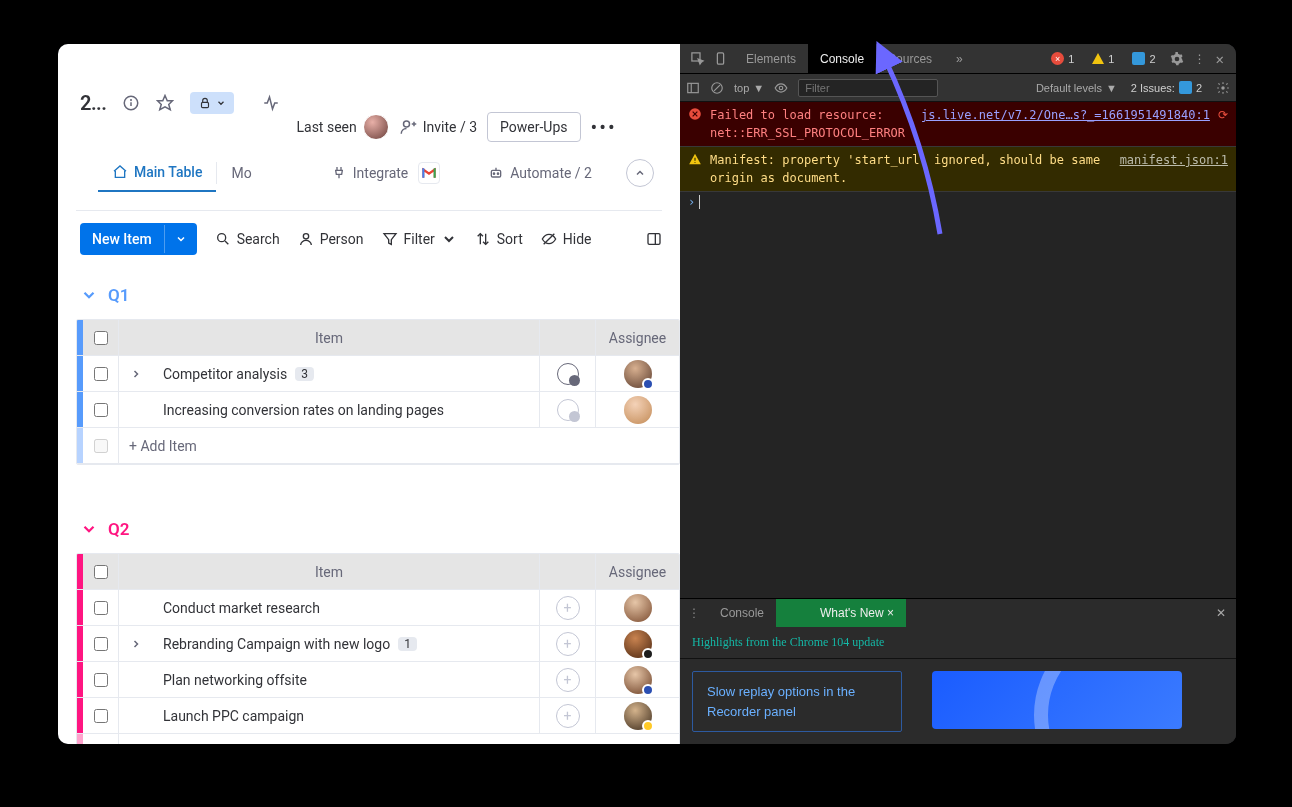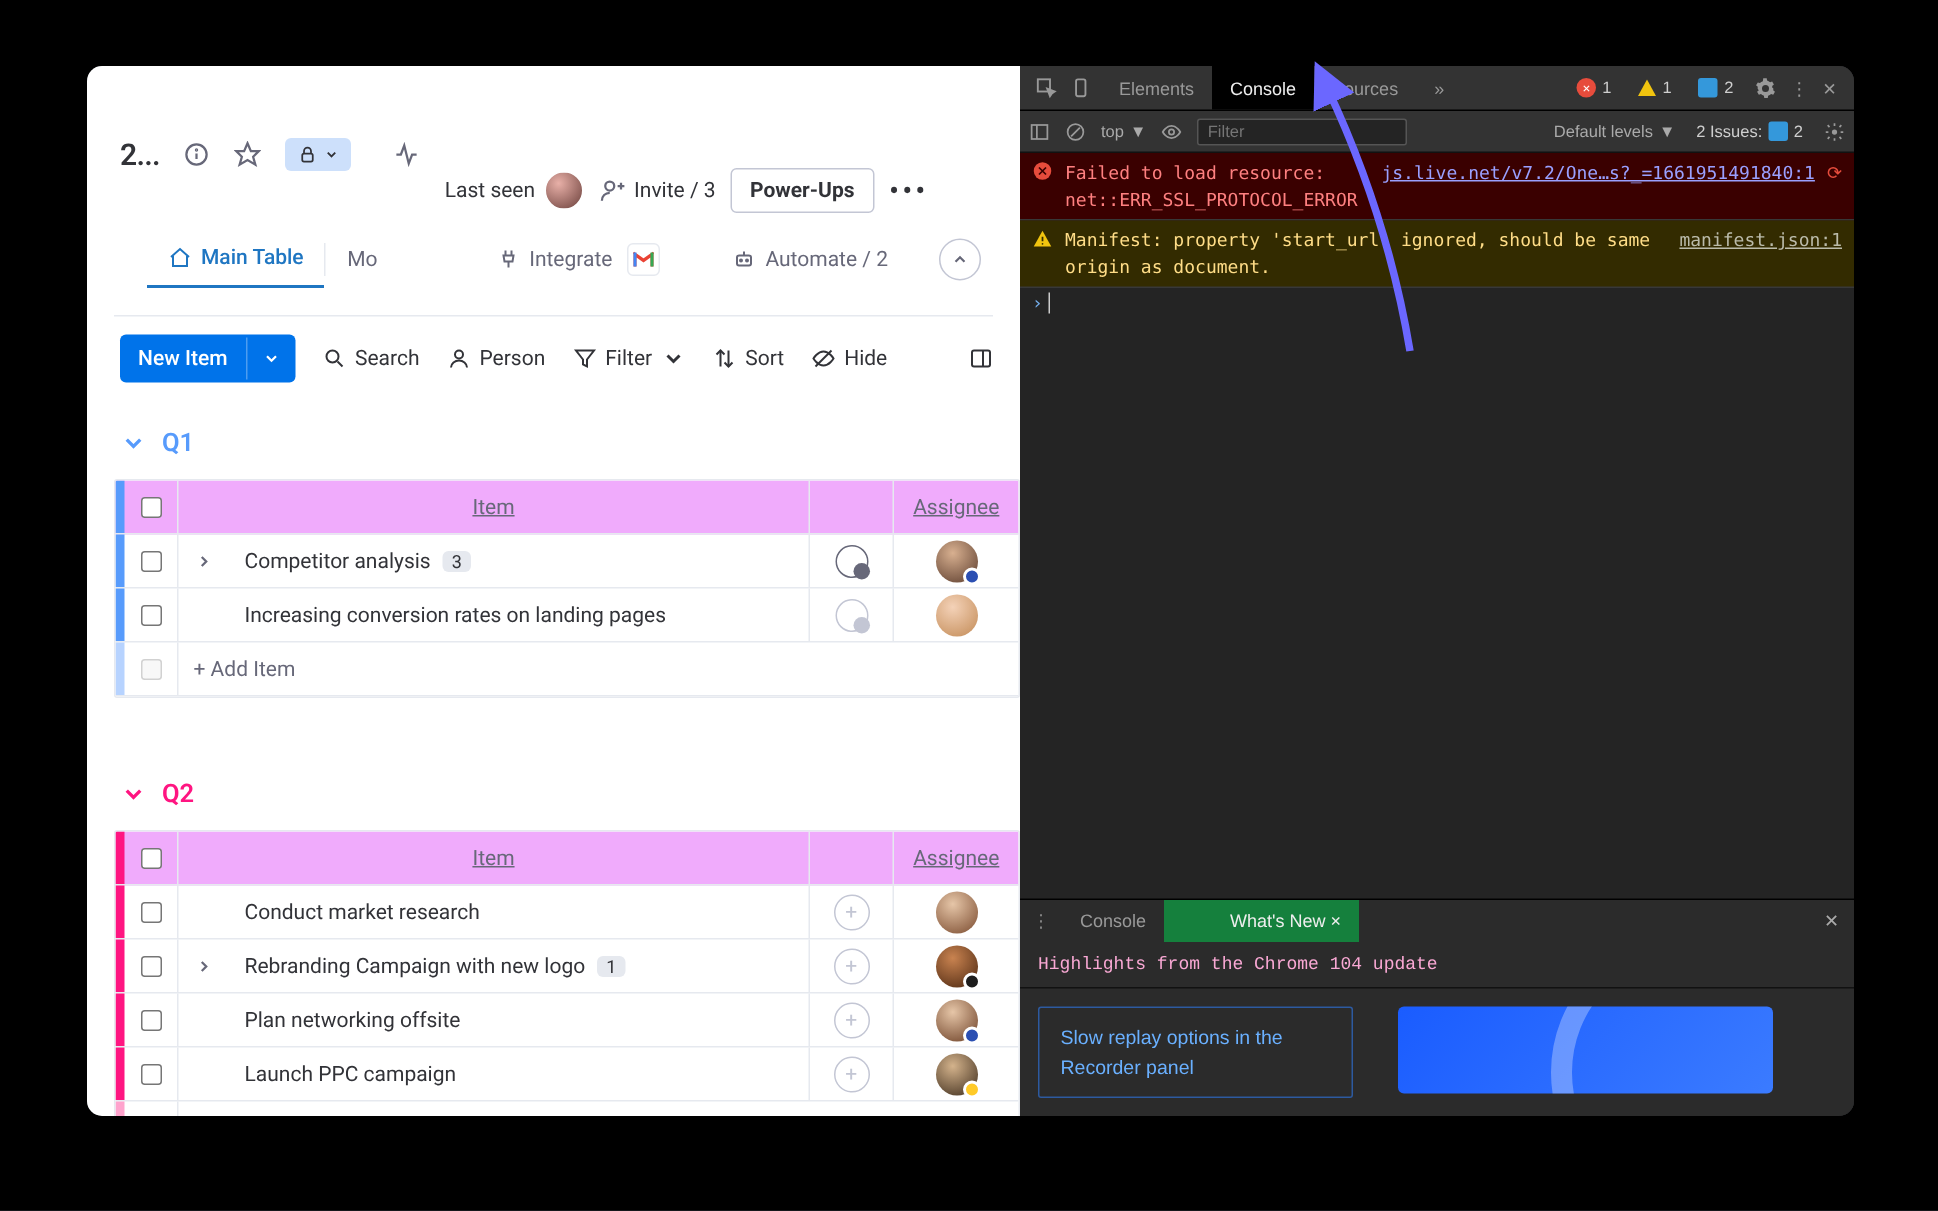"Power-Ups" .powerups { font-weight: 700 -> 400 }
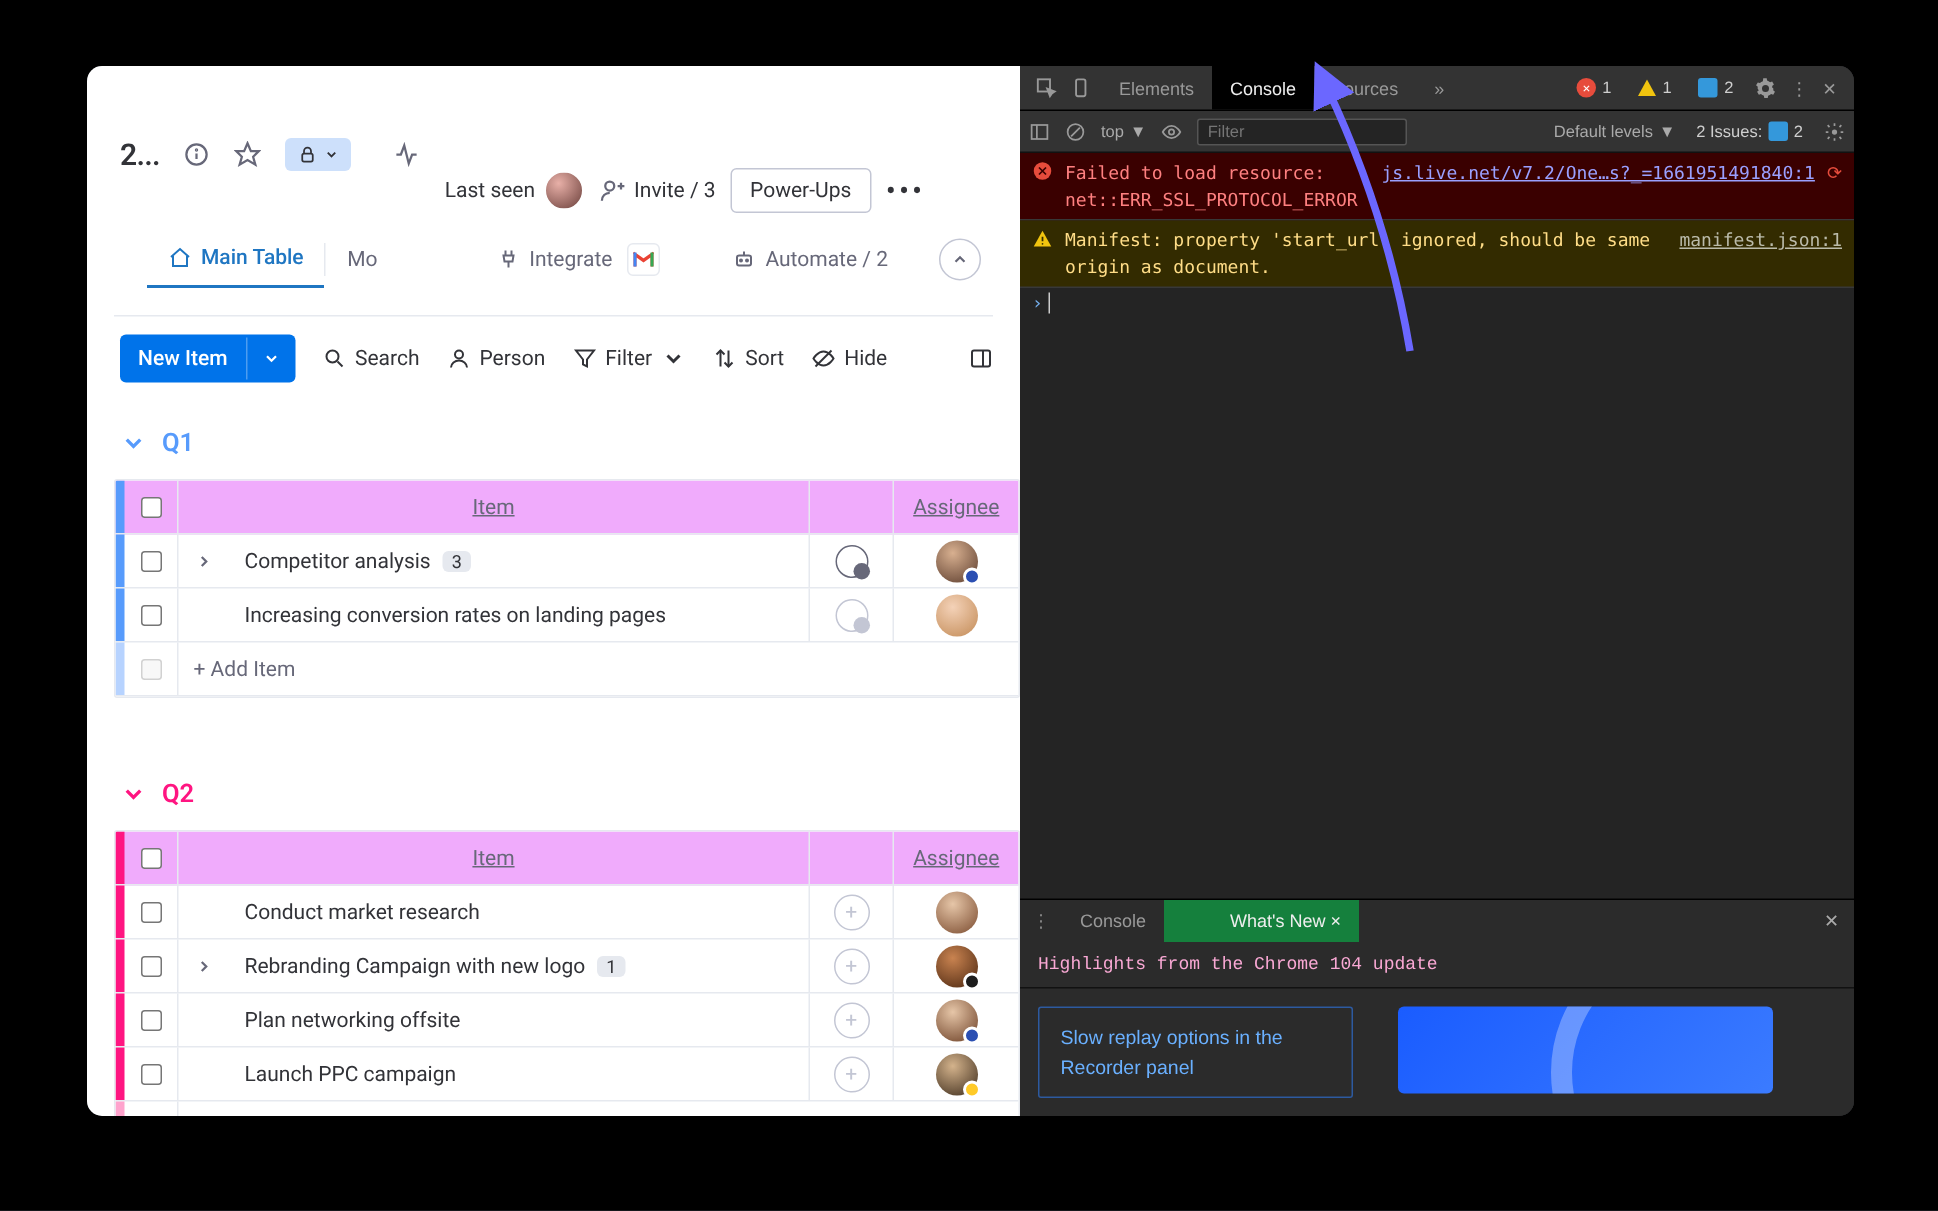"Item" .trow.header { background: #f0abfc -> #e5e5e5; text-decoration: underline -> none }
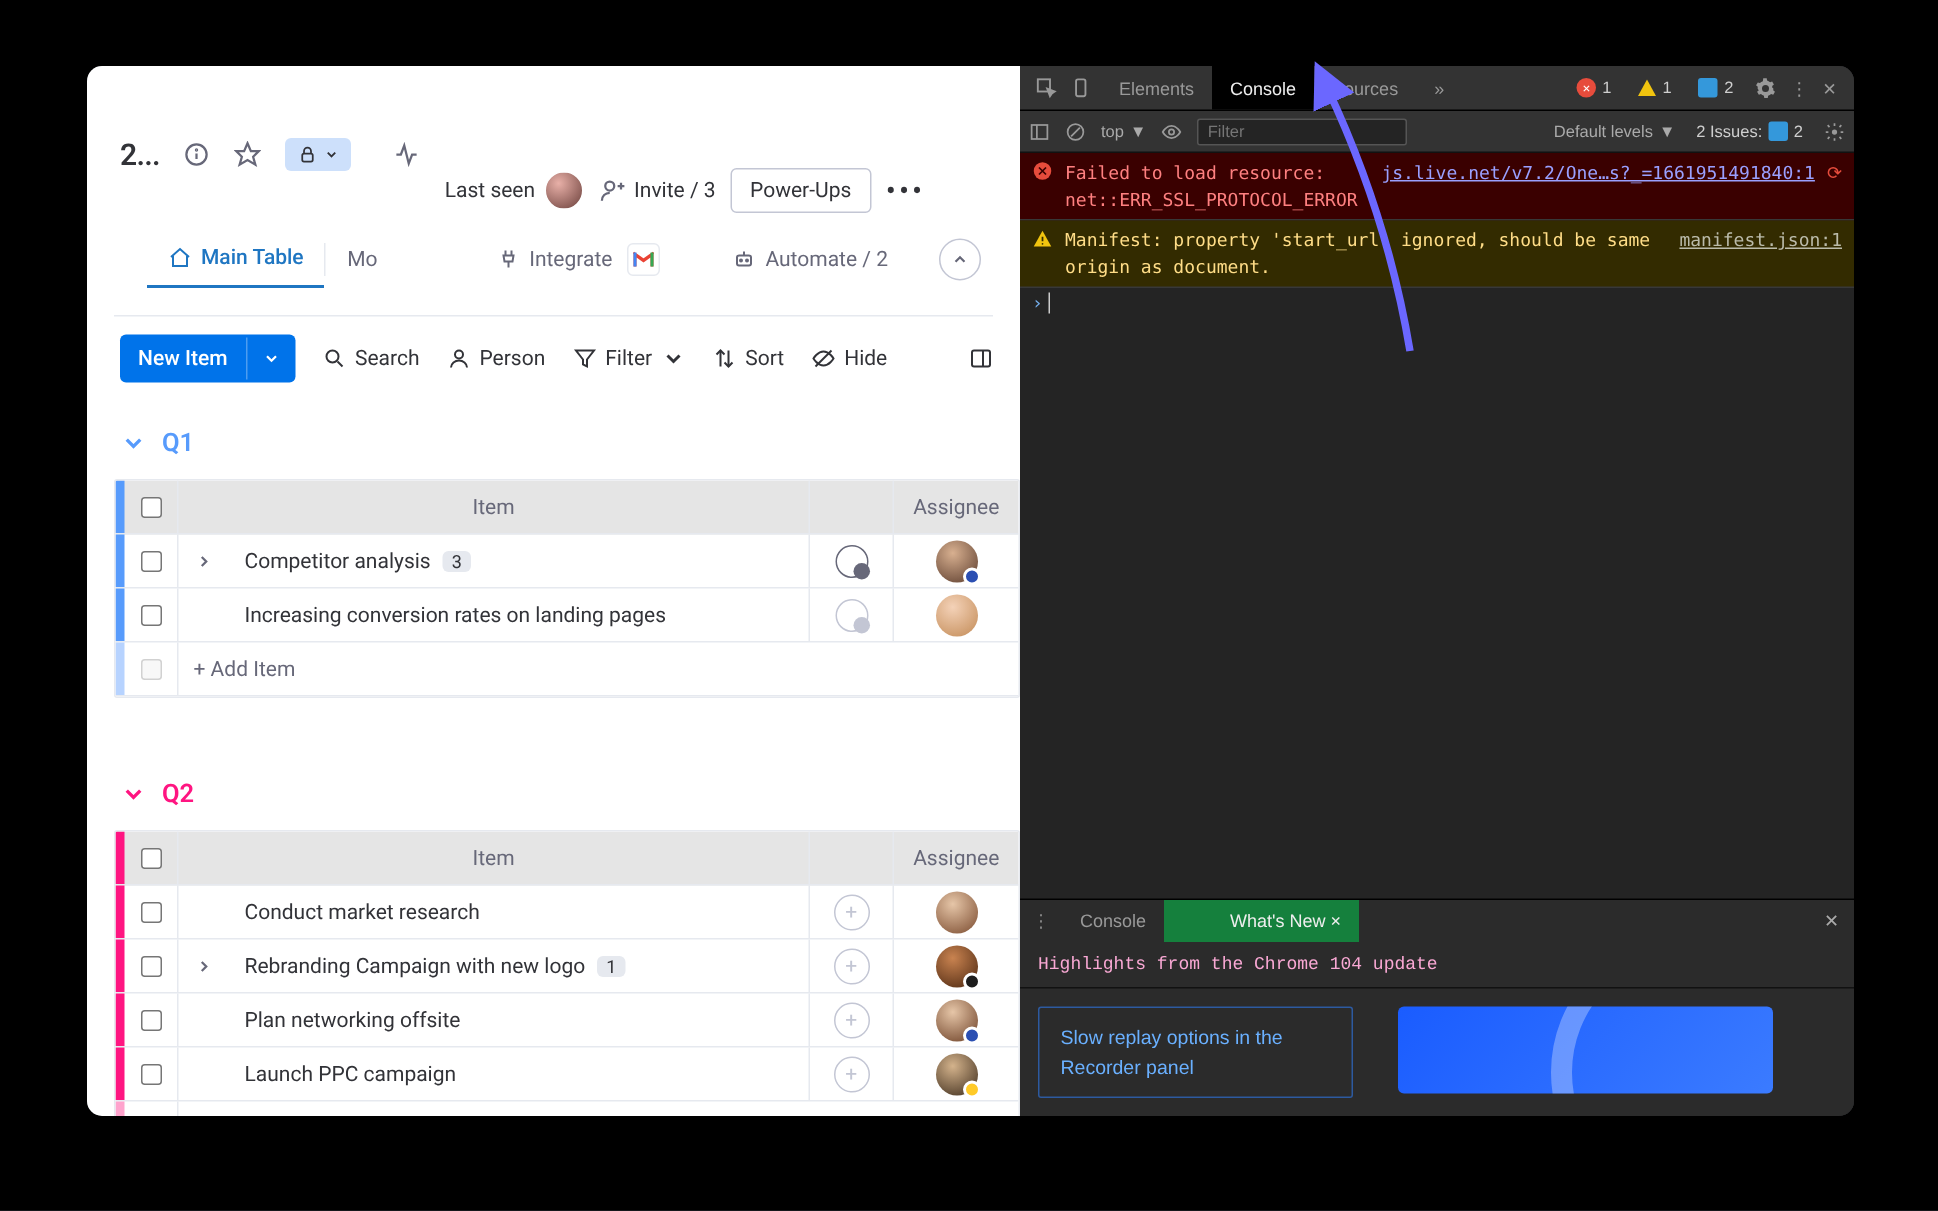"Highlights from the Chrome 104" .drawer-title { color: #f9a8d4 -> #14b8a6; font-family: Liberation Mono, monospace -> Liberation Serif, serif }
